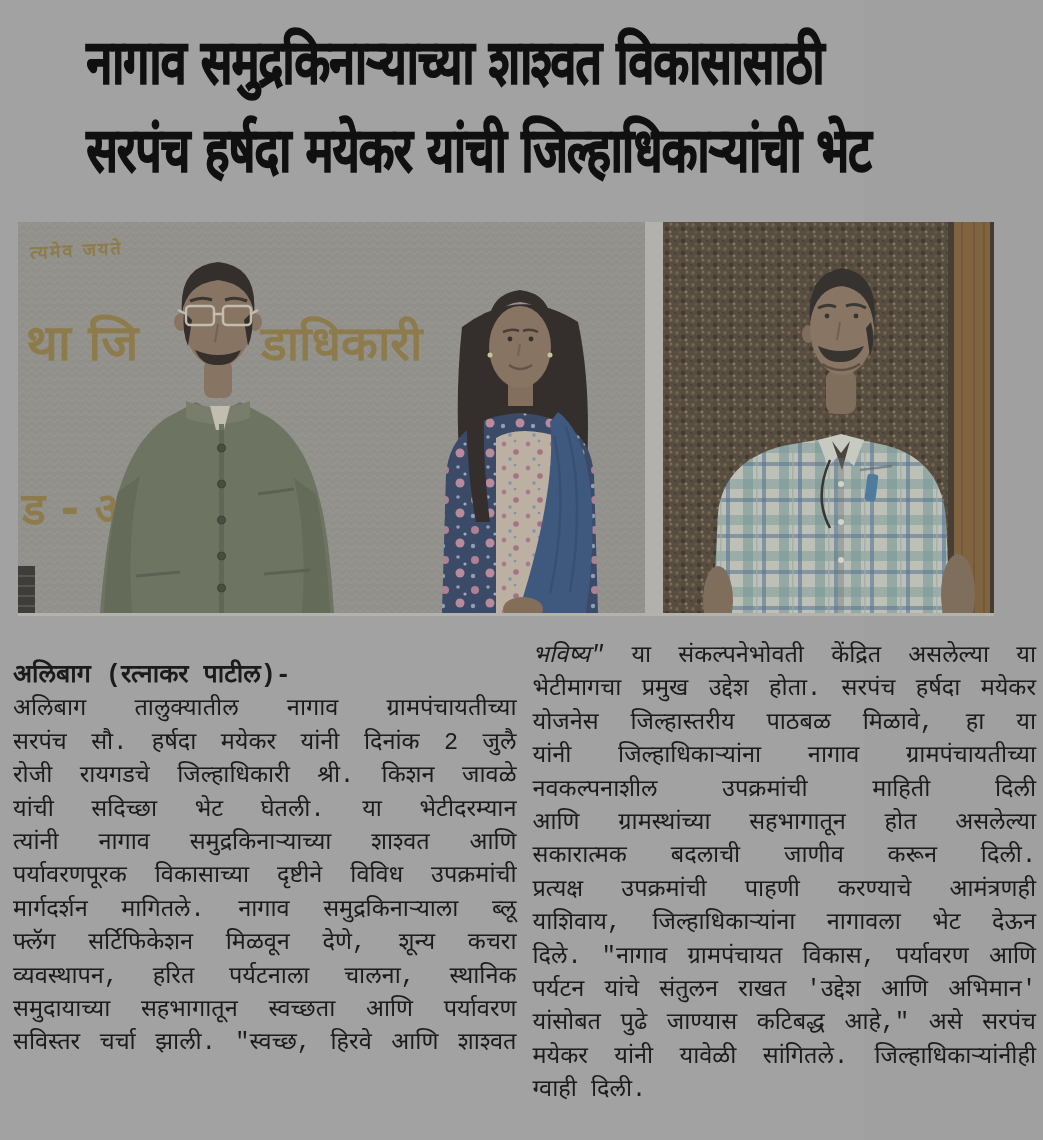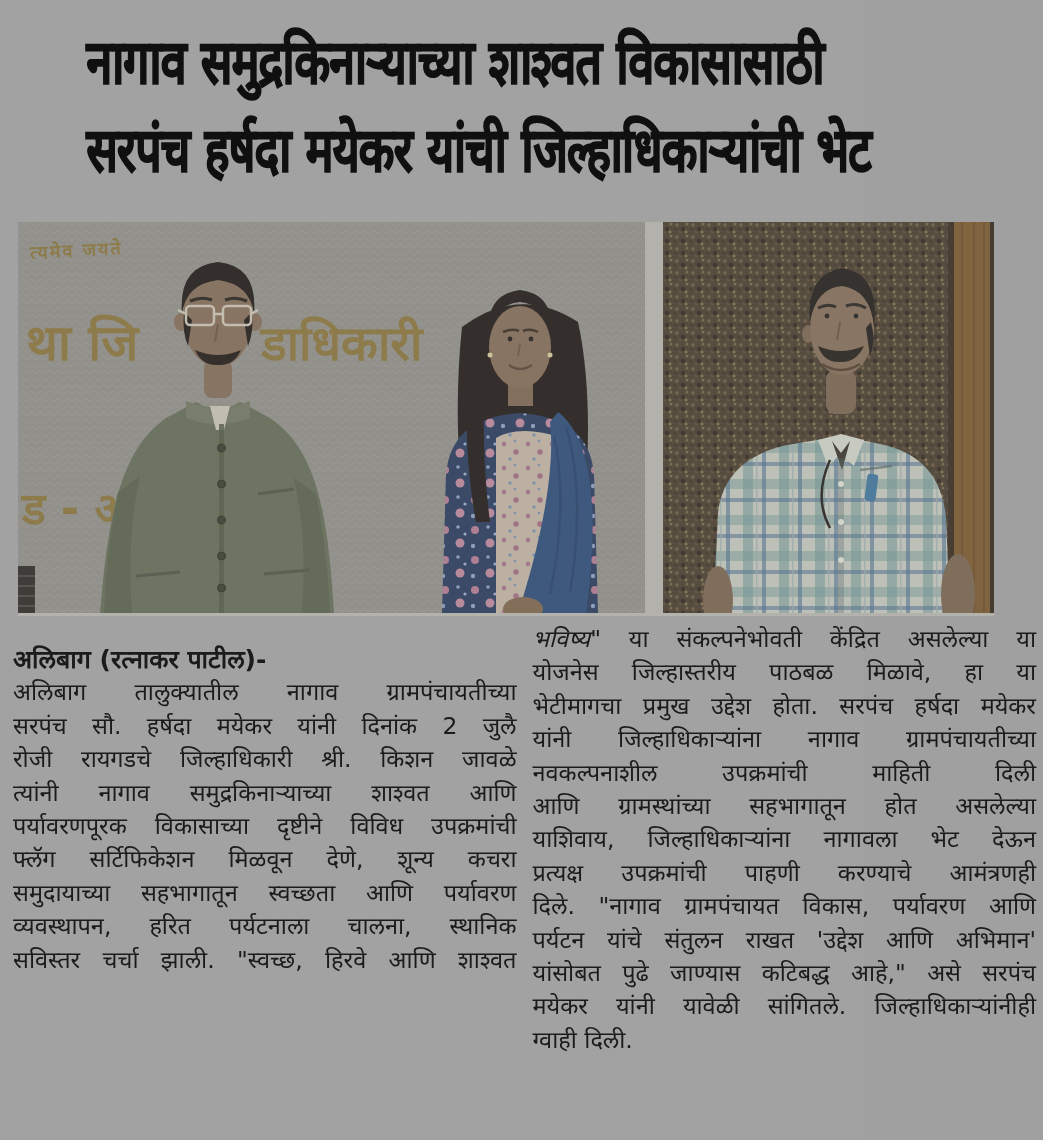"अलिबाग (रत्नाकर पाटील)-" .article { font-family: none -> Liberation Mono, monospace; top: 623px -> 639px }
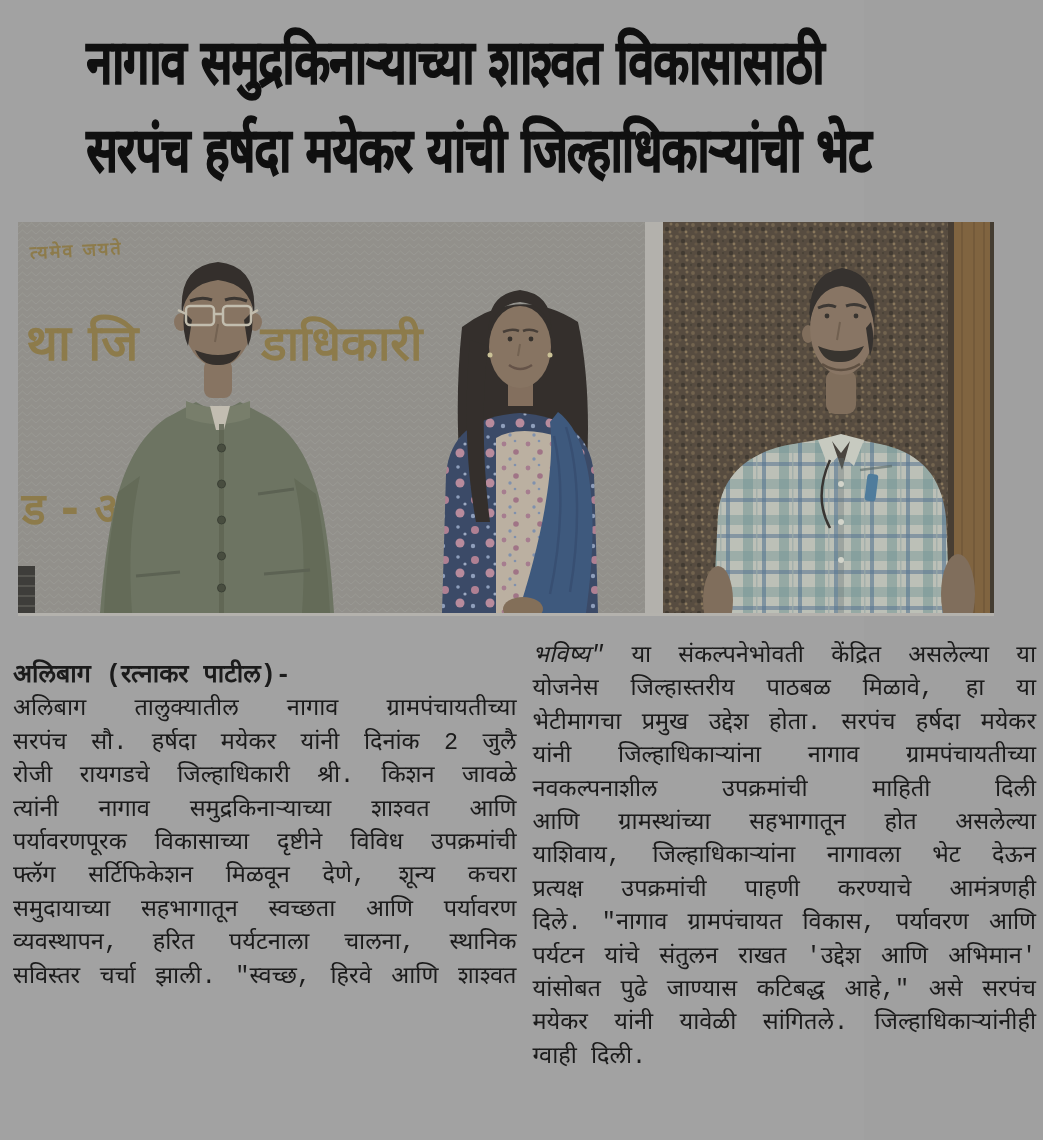"योजनेस जिल्हास्तरीय पाठबळ मिळावे, हा" div.article-line { order: before "भेटीमागचा प्रमुख उद्देश होता. सरपंच" -> after "भेटीमागचा प्रमुख उद्देश होता. सरपंच" }
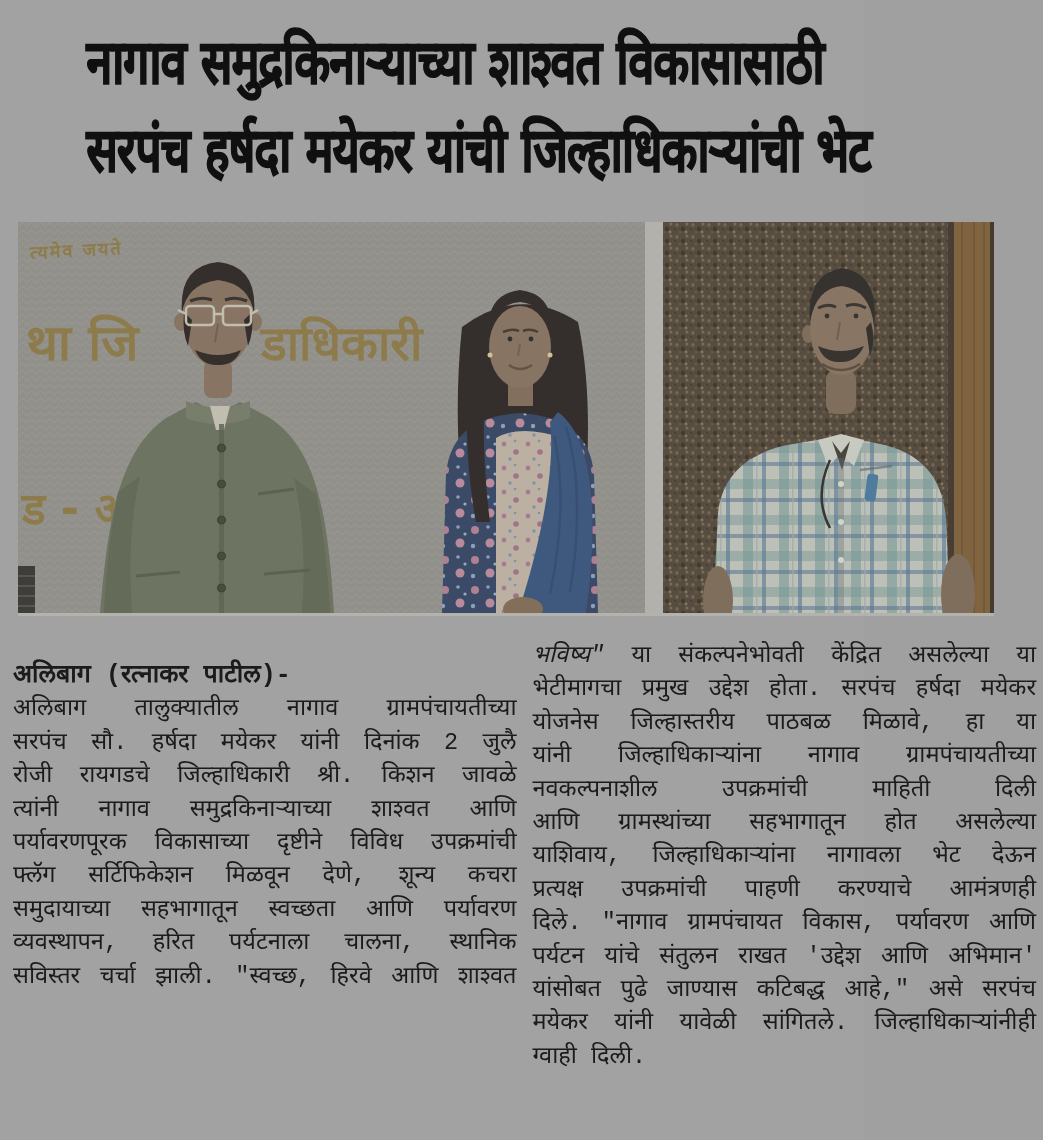"यांची सदिच्छा भेट घेतली. या" div.article-line { html: none -> <div><span>यांची सदिच्छा भेट घेतली. या भेटीदरम्यान</span></div> }
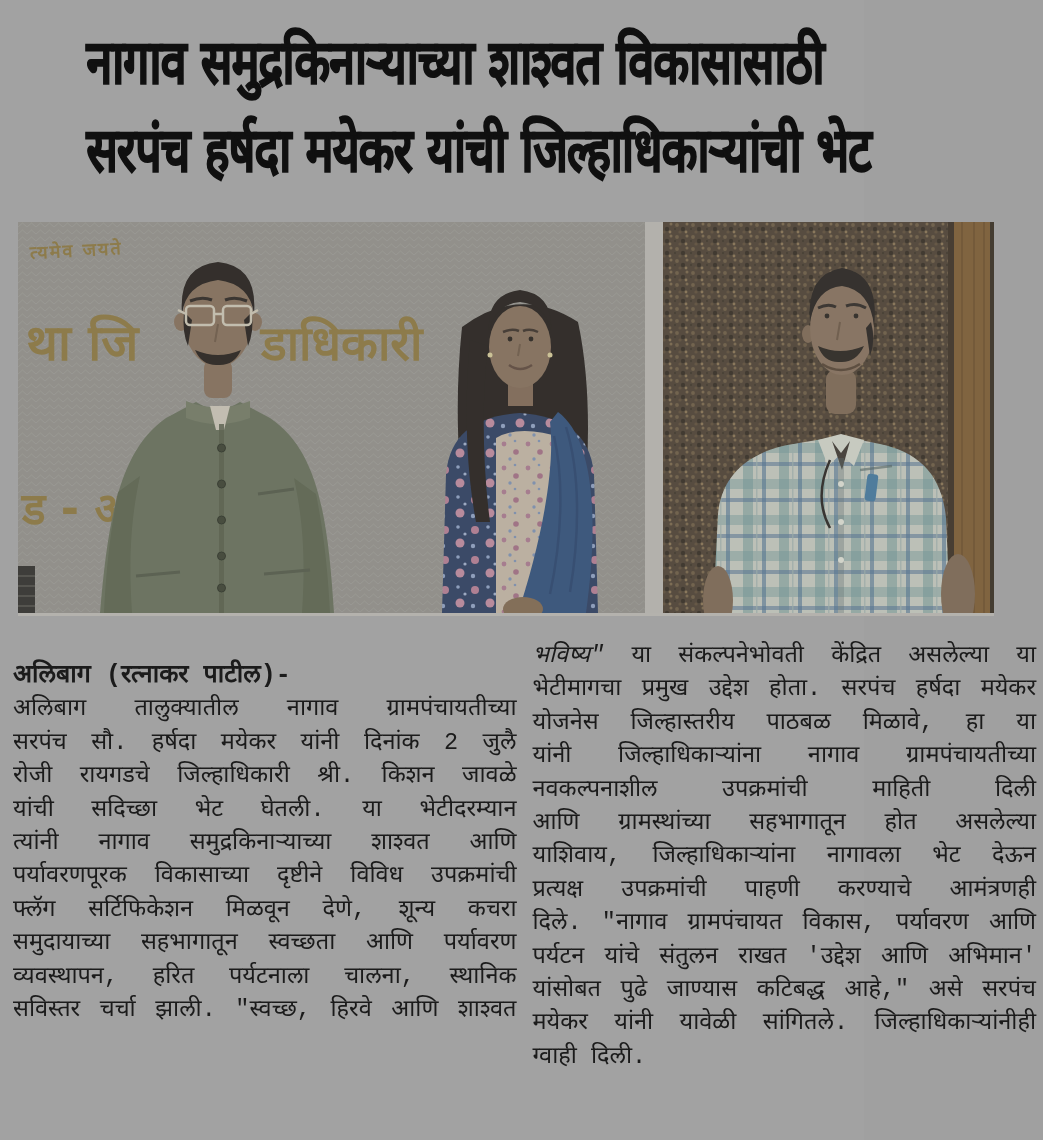"सकारात्मक बदलाची जाणीव करून दिली." div.article-line { html: none -> <div><span>सकारात्मक बदलाची जाणीव करून दिली.</span></div> }
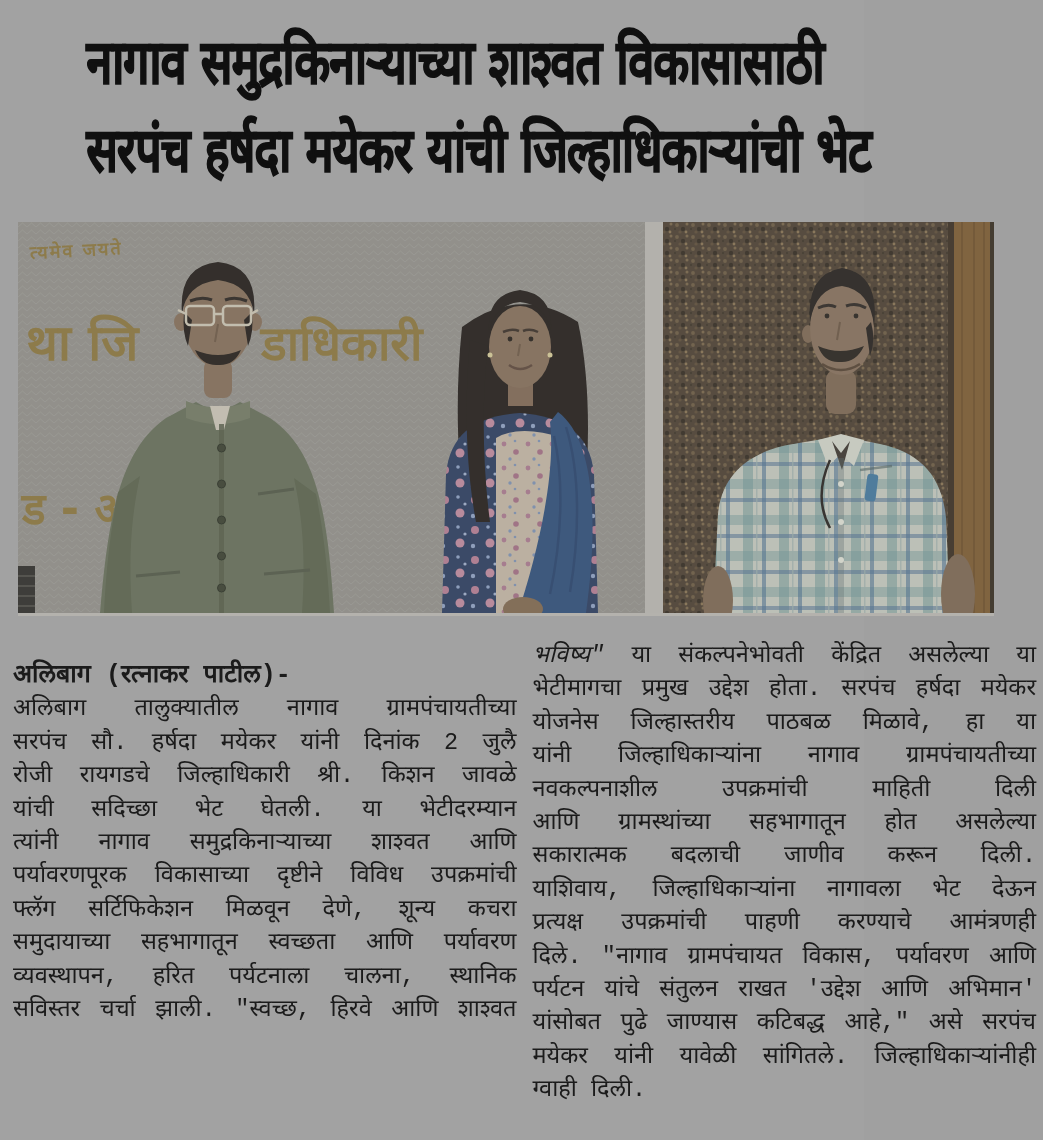"मार्गदर्शन मागितले. नागाव" div.article-line { html: none -> <div><span>मार्गदर्शन मागितले. नागाव समुद्रकिनाऱ्याला ब्लू</span></div> }
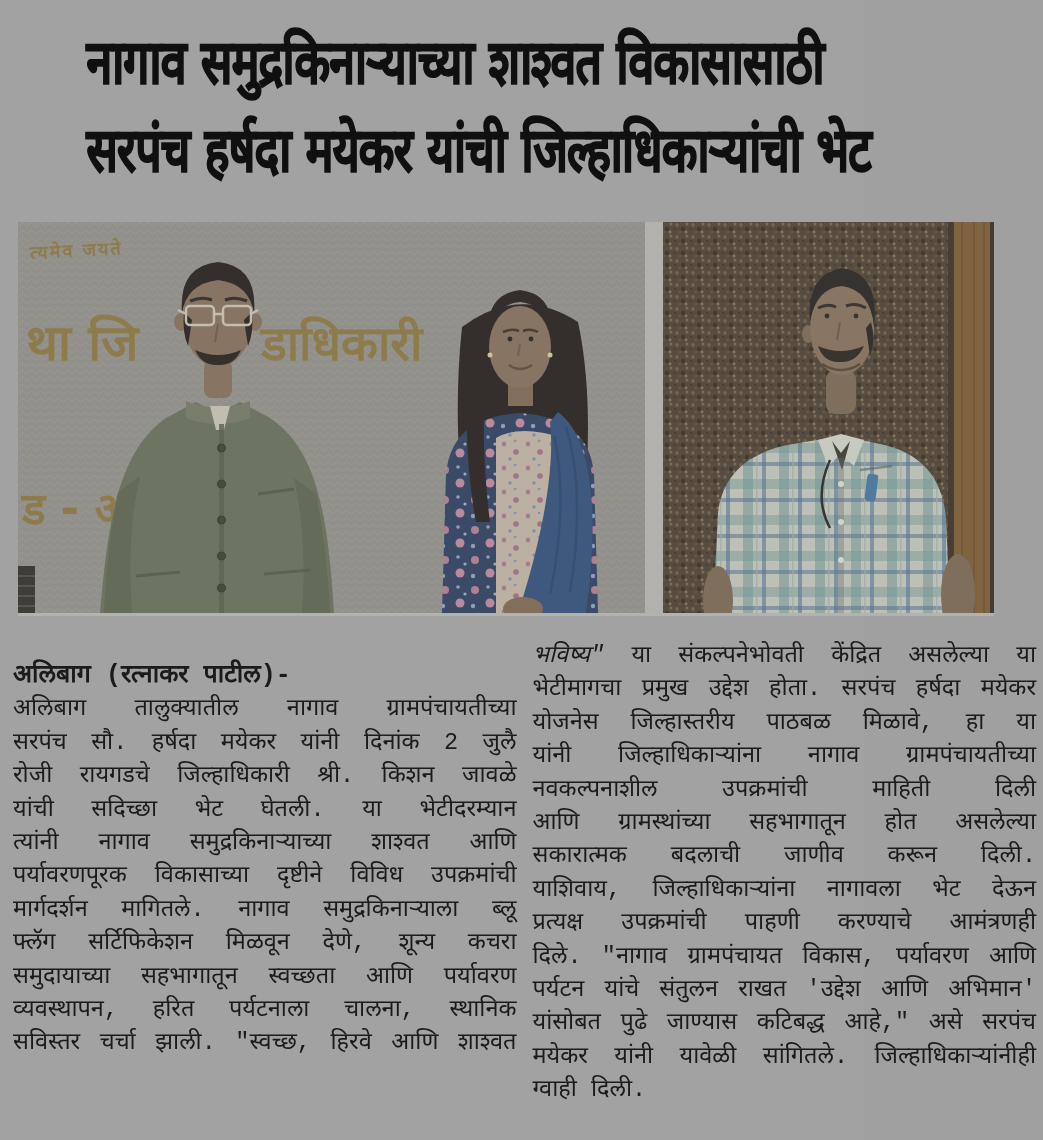"याशिवाय, जिल्हाधिकाऱ्यांना नागावला भेट" div.article-line { order: before "प्रत्यक्ष उपक्रमांची पाहणी करण्याचे" -> after "प्रत्यक्ष उपक्रमांची पाहणी करण्याचे" }
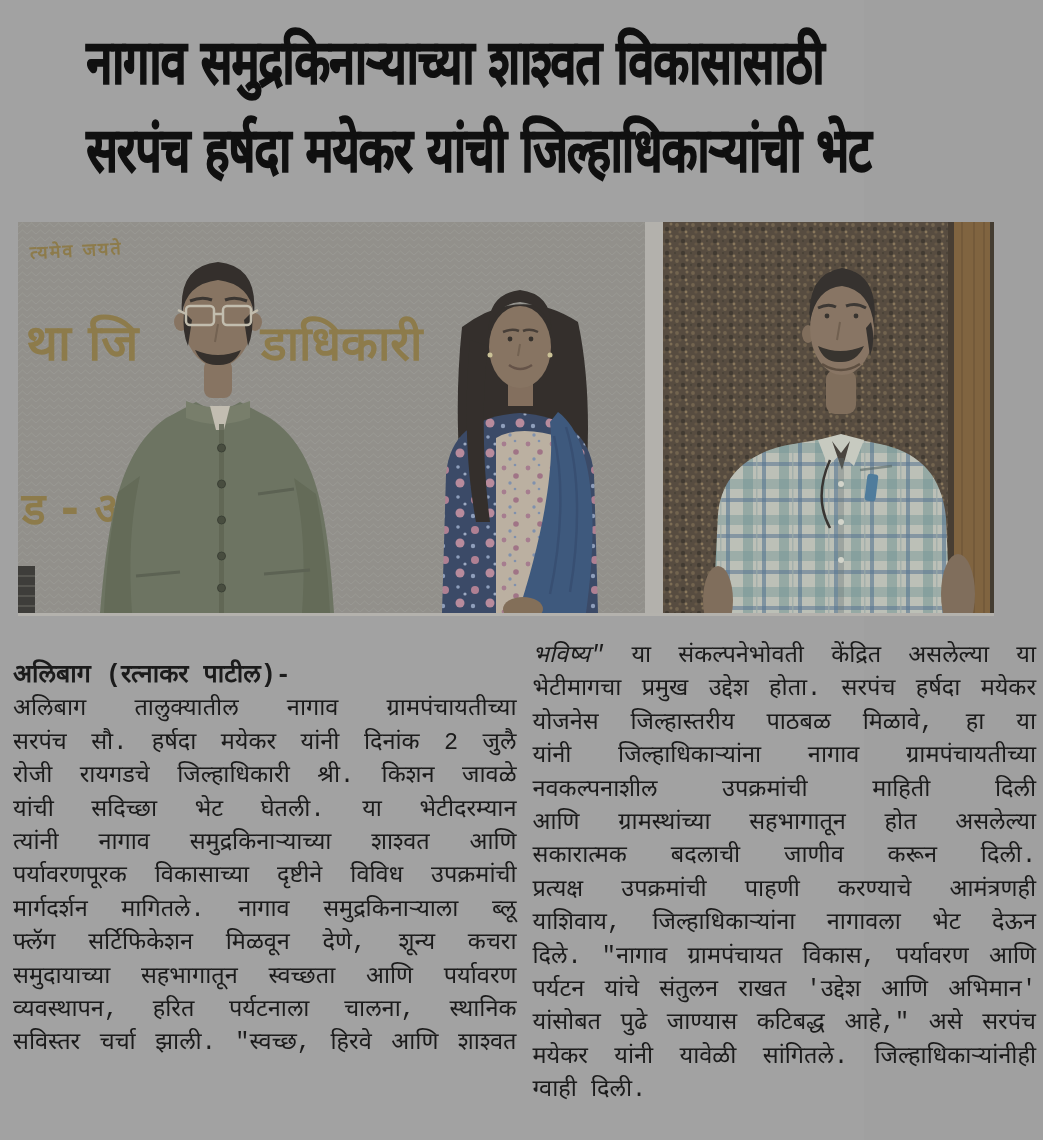"समुदायाच्या सहभागातून स्वच्छता आणि" div.article-line { order: before "व्यवस्थापन, हरित पर्यटनाला चालना," -> after "व्यवस्थापन, हरित पर्यटनाला चालना," }
